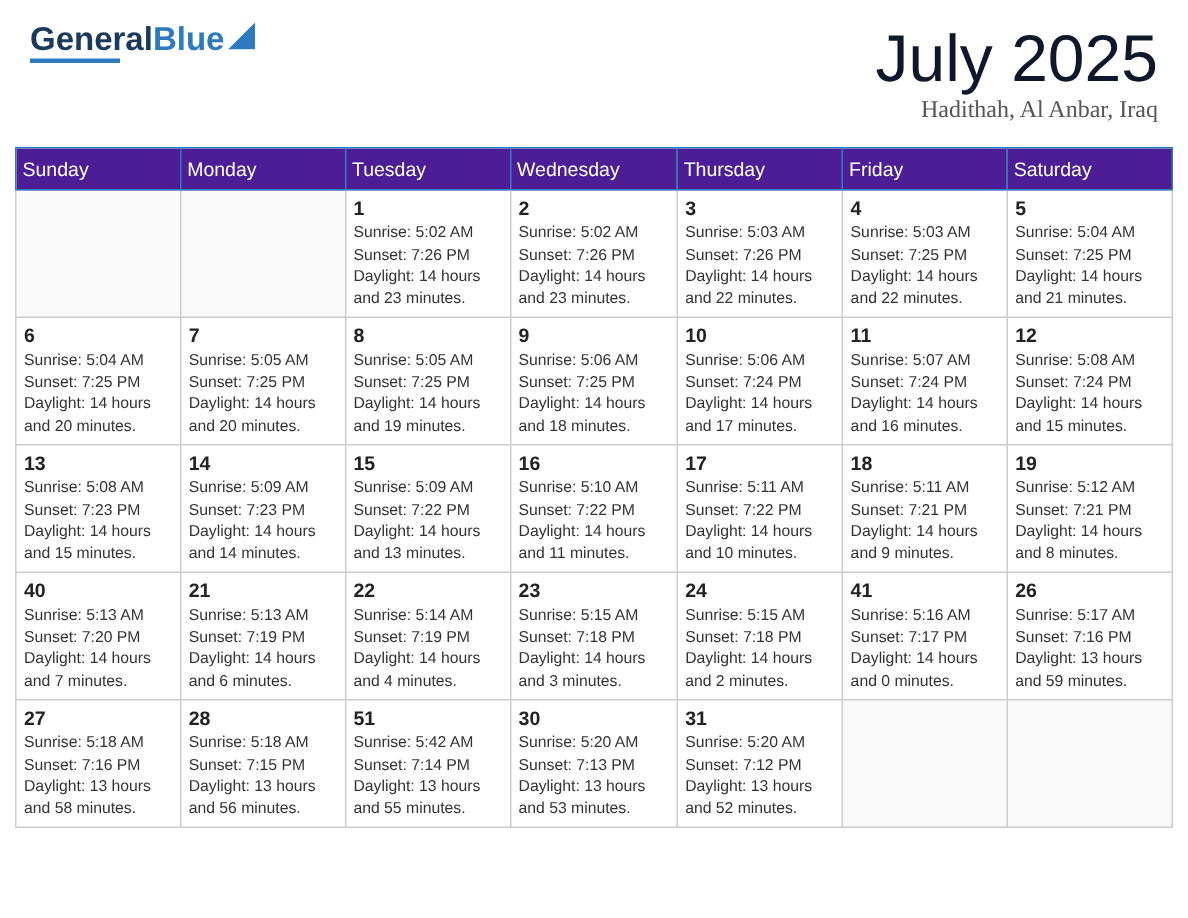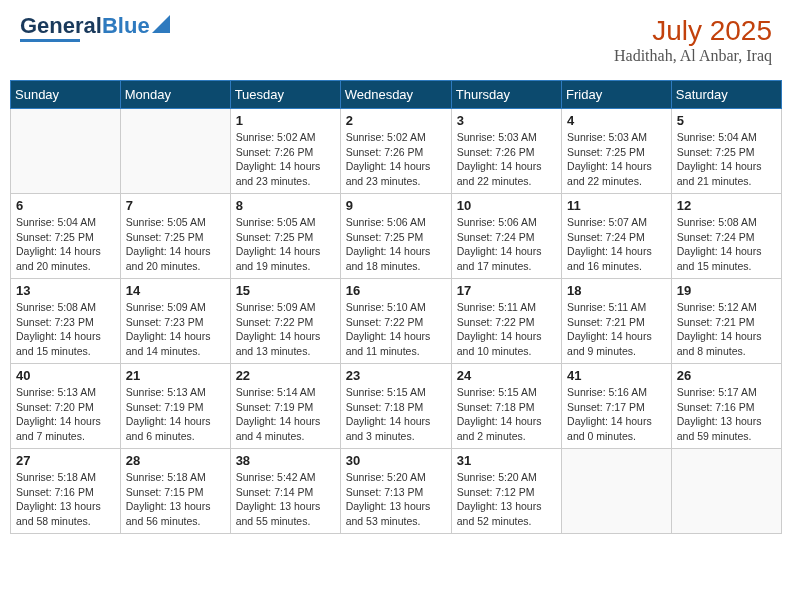"July 2025" .month-title { color: #c2410c -> #0f172a; font-size: 28px -> 44px }
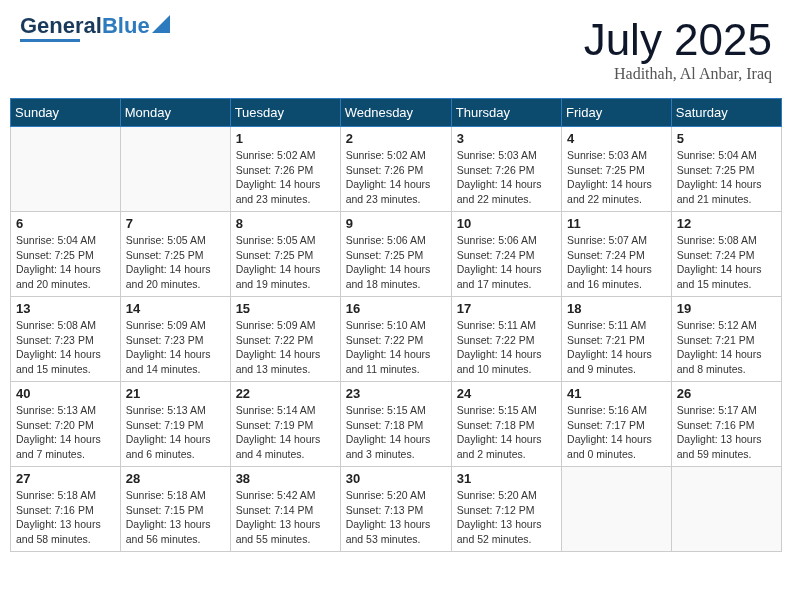"Sunday" .calendar th { background: #0c4a6e -> #4c1d95 }
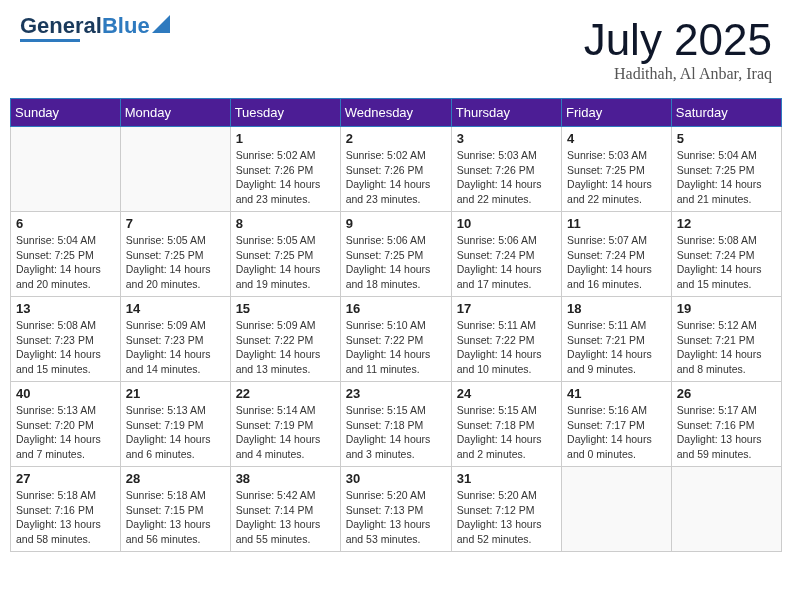"38" div.day-num { text: 38 -> 51 }
